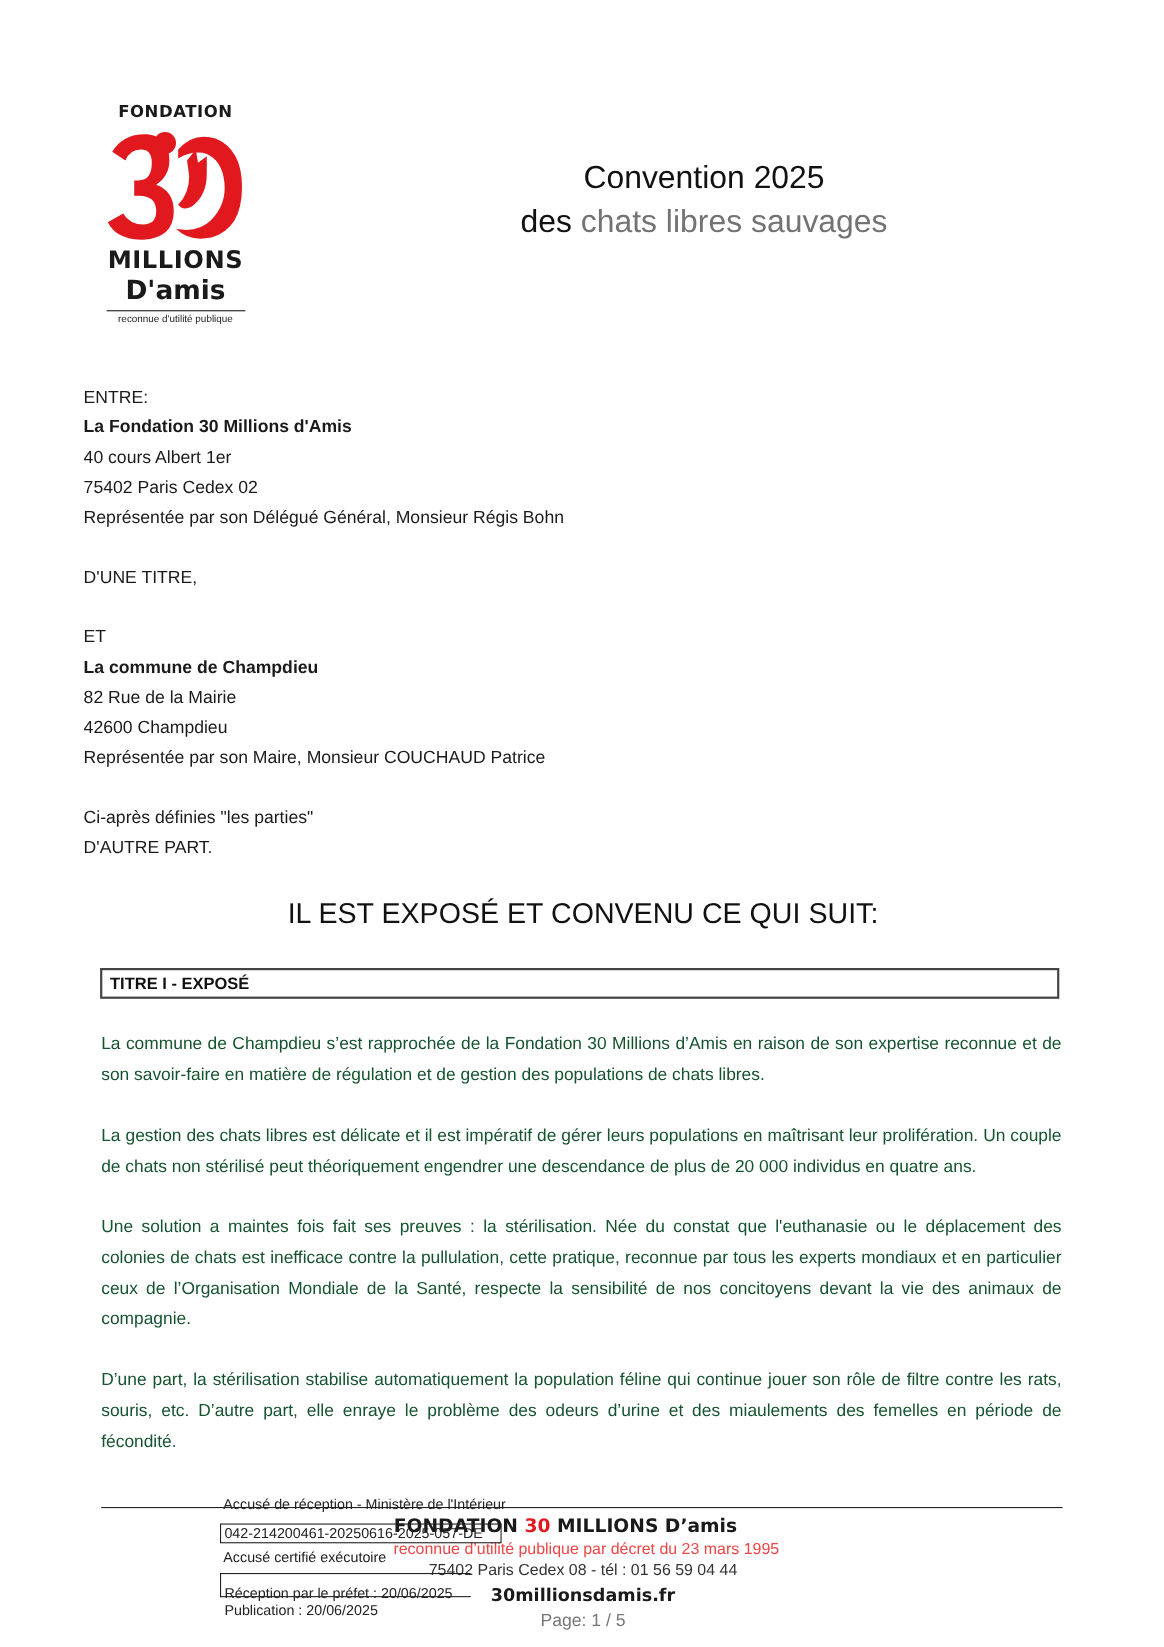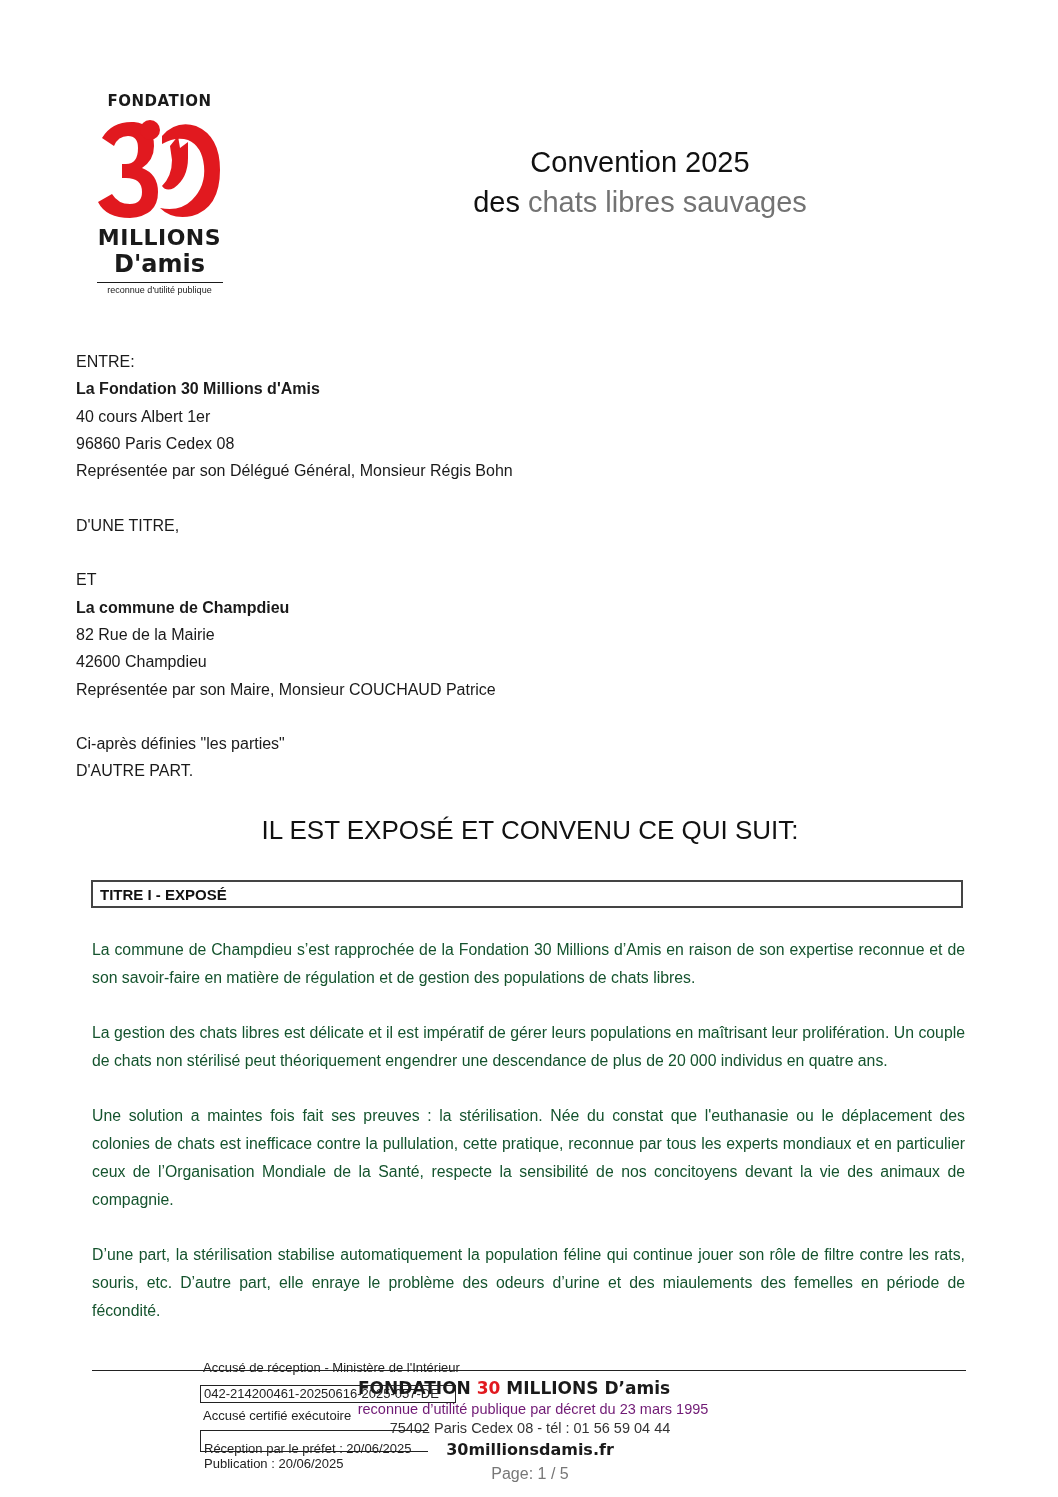"96860 Paris Cedex 08" div { text: 96860 Paris Cedex 08 -> 75402 Paris Cedex 02 }
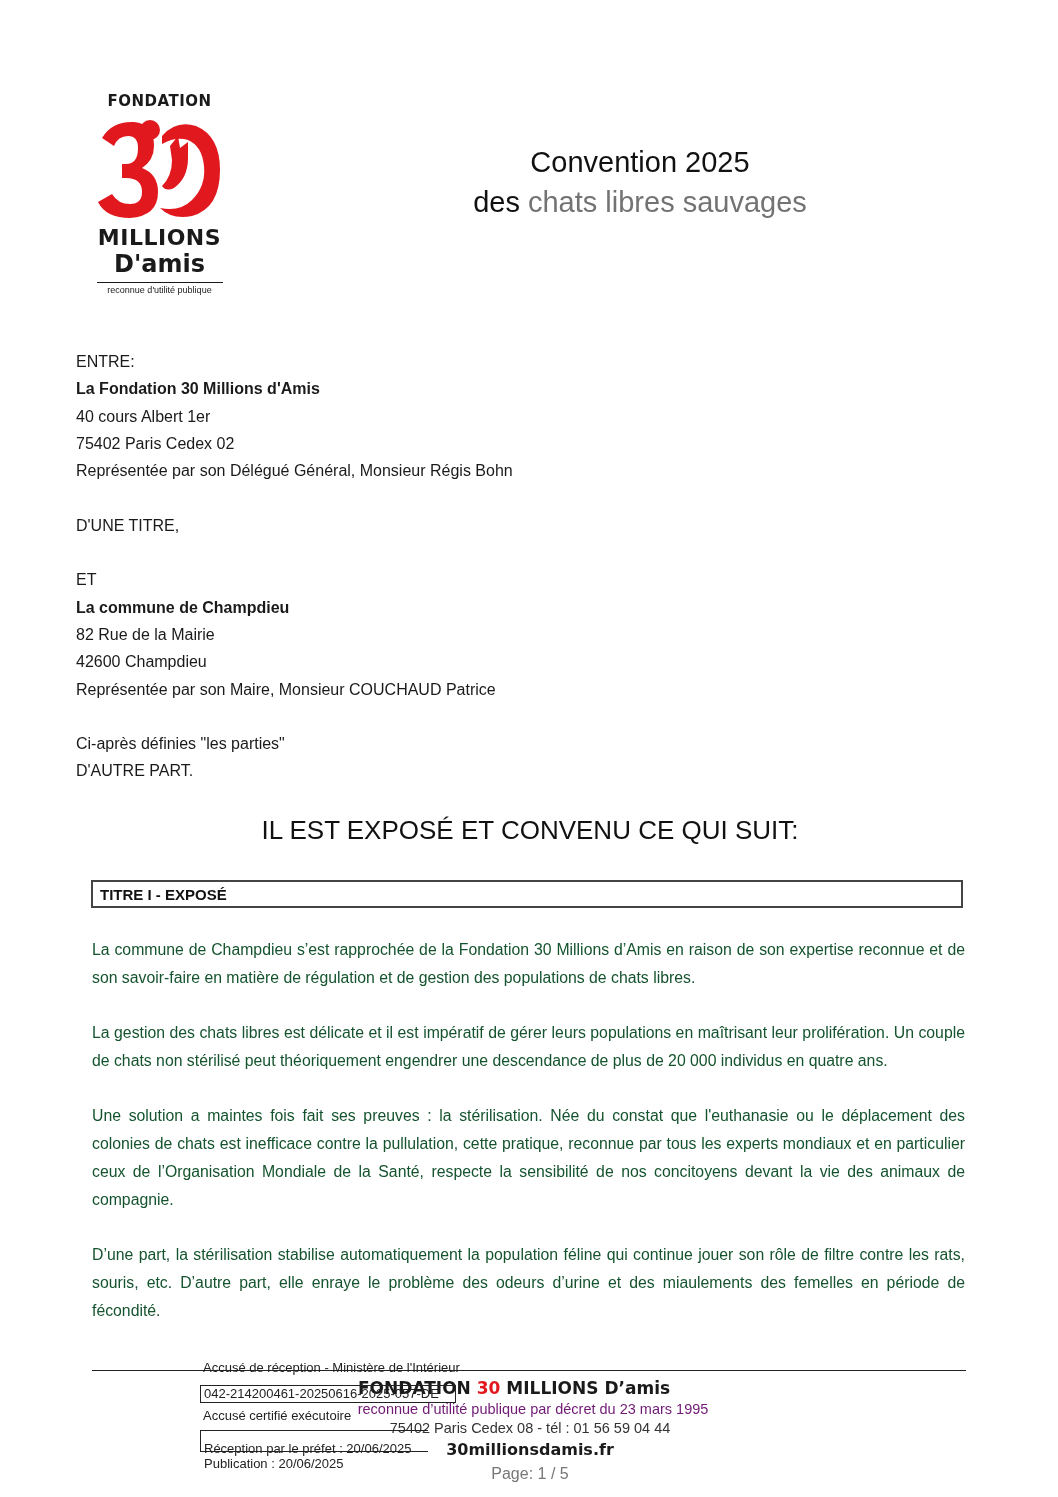"reconnue d’utilité publique par décret" .foot-rup { color: #701a75 -> #ef4444 }
